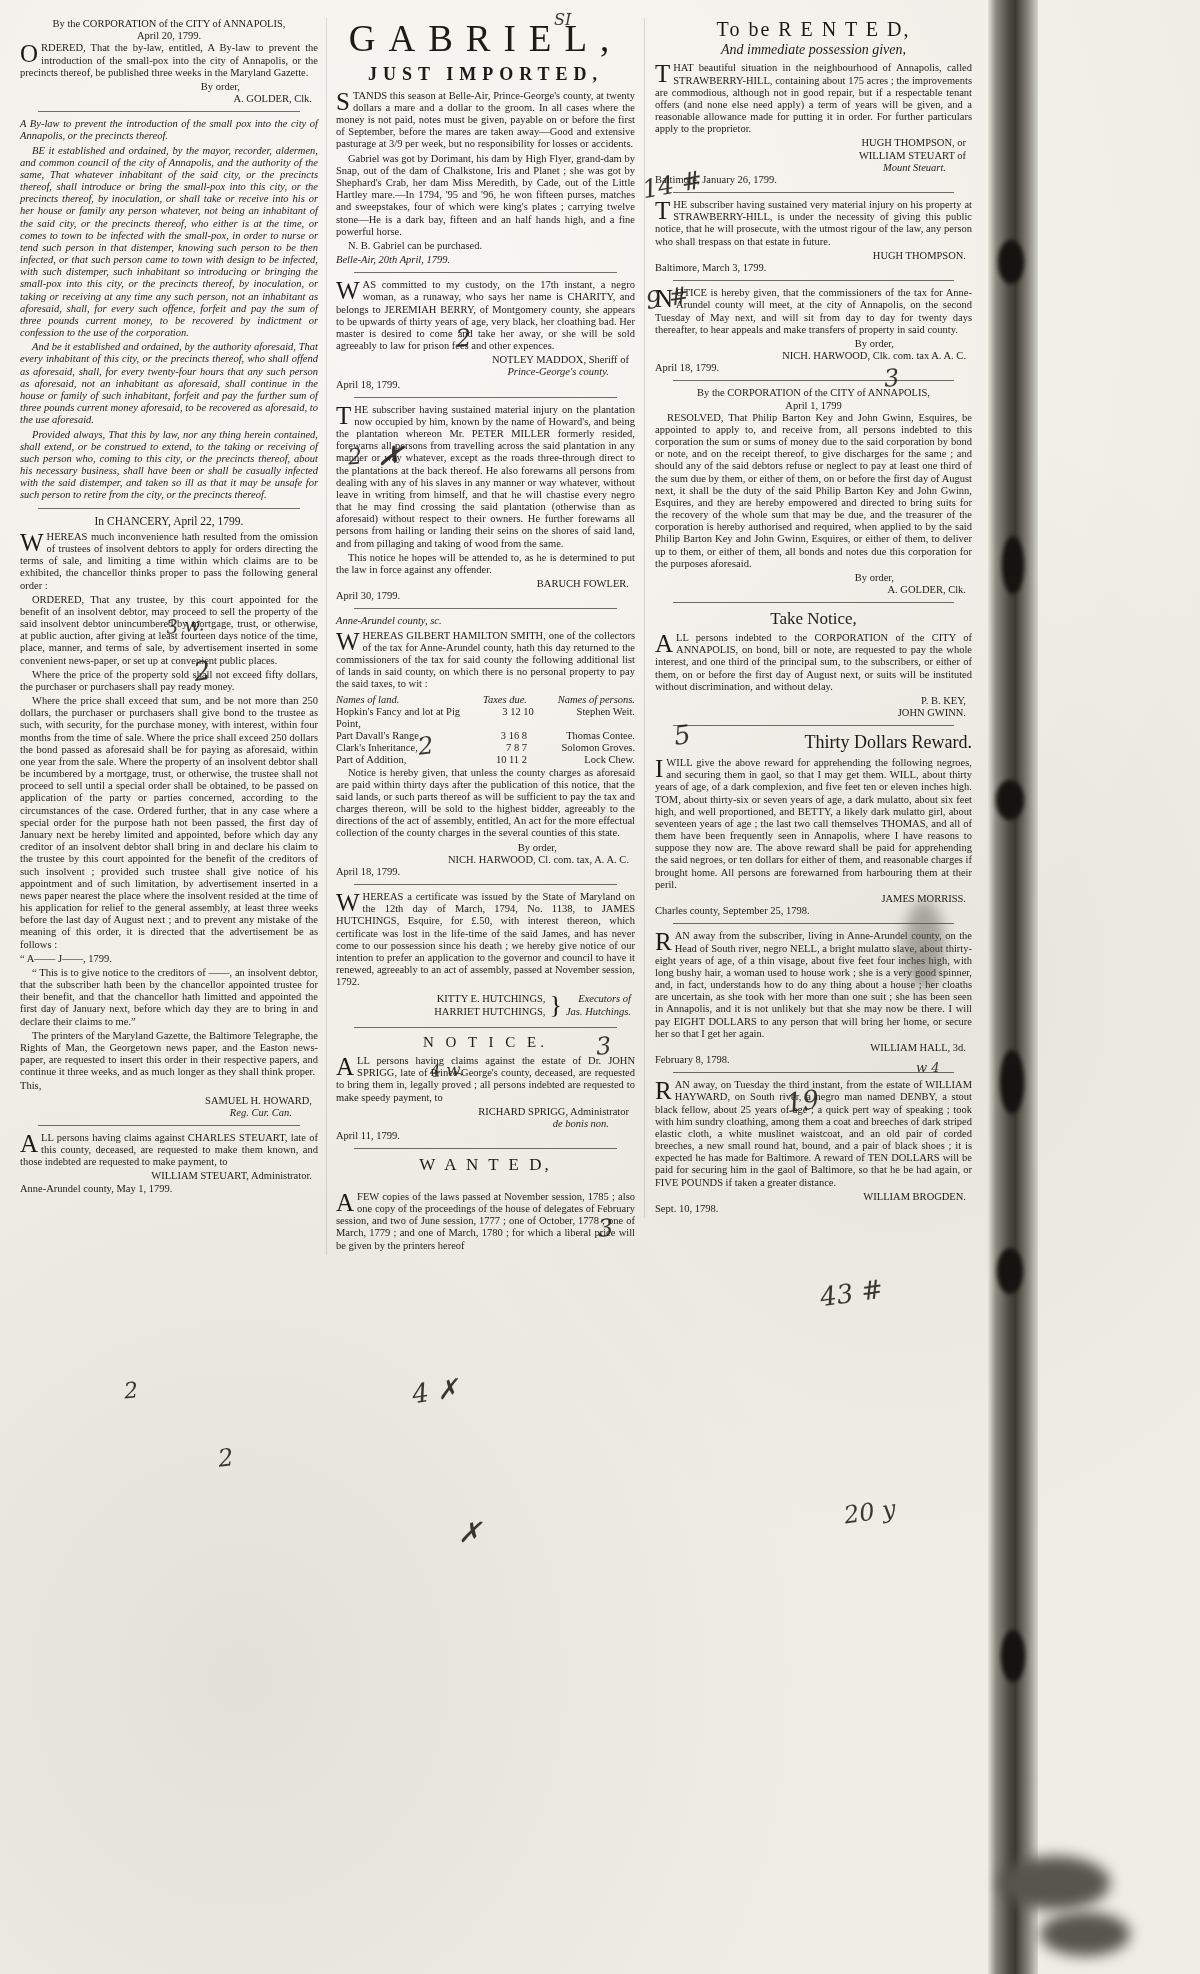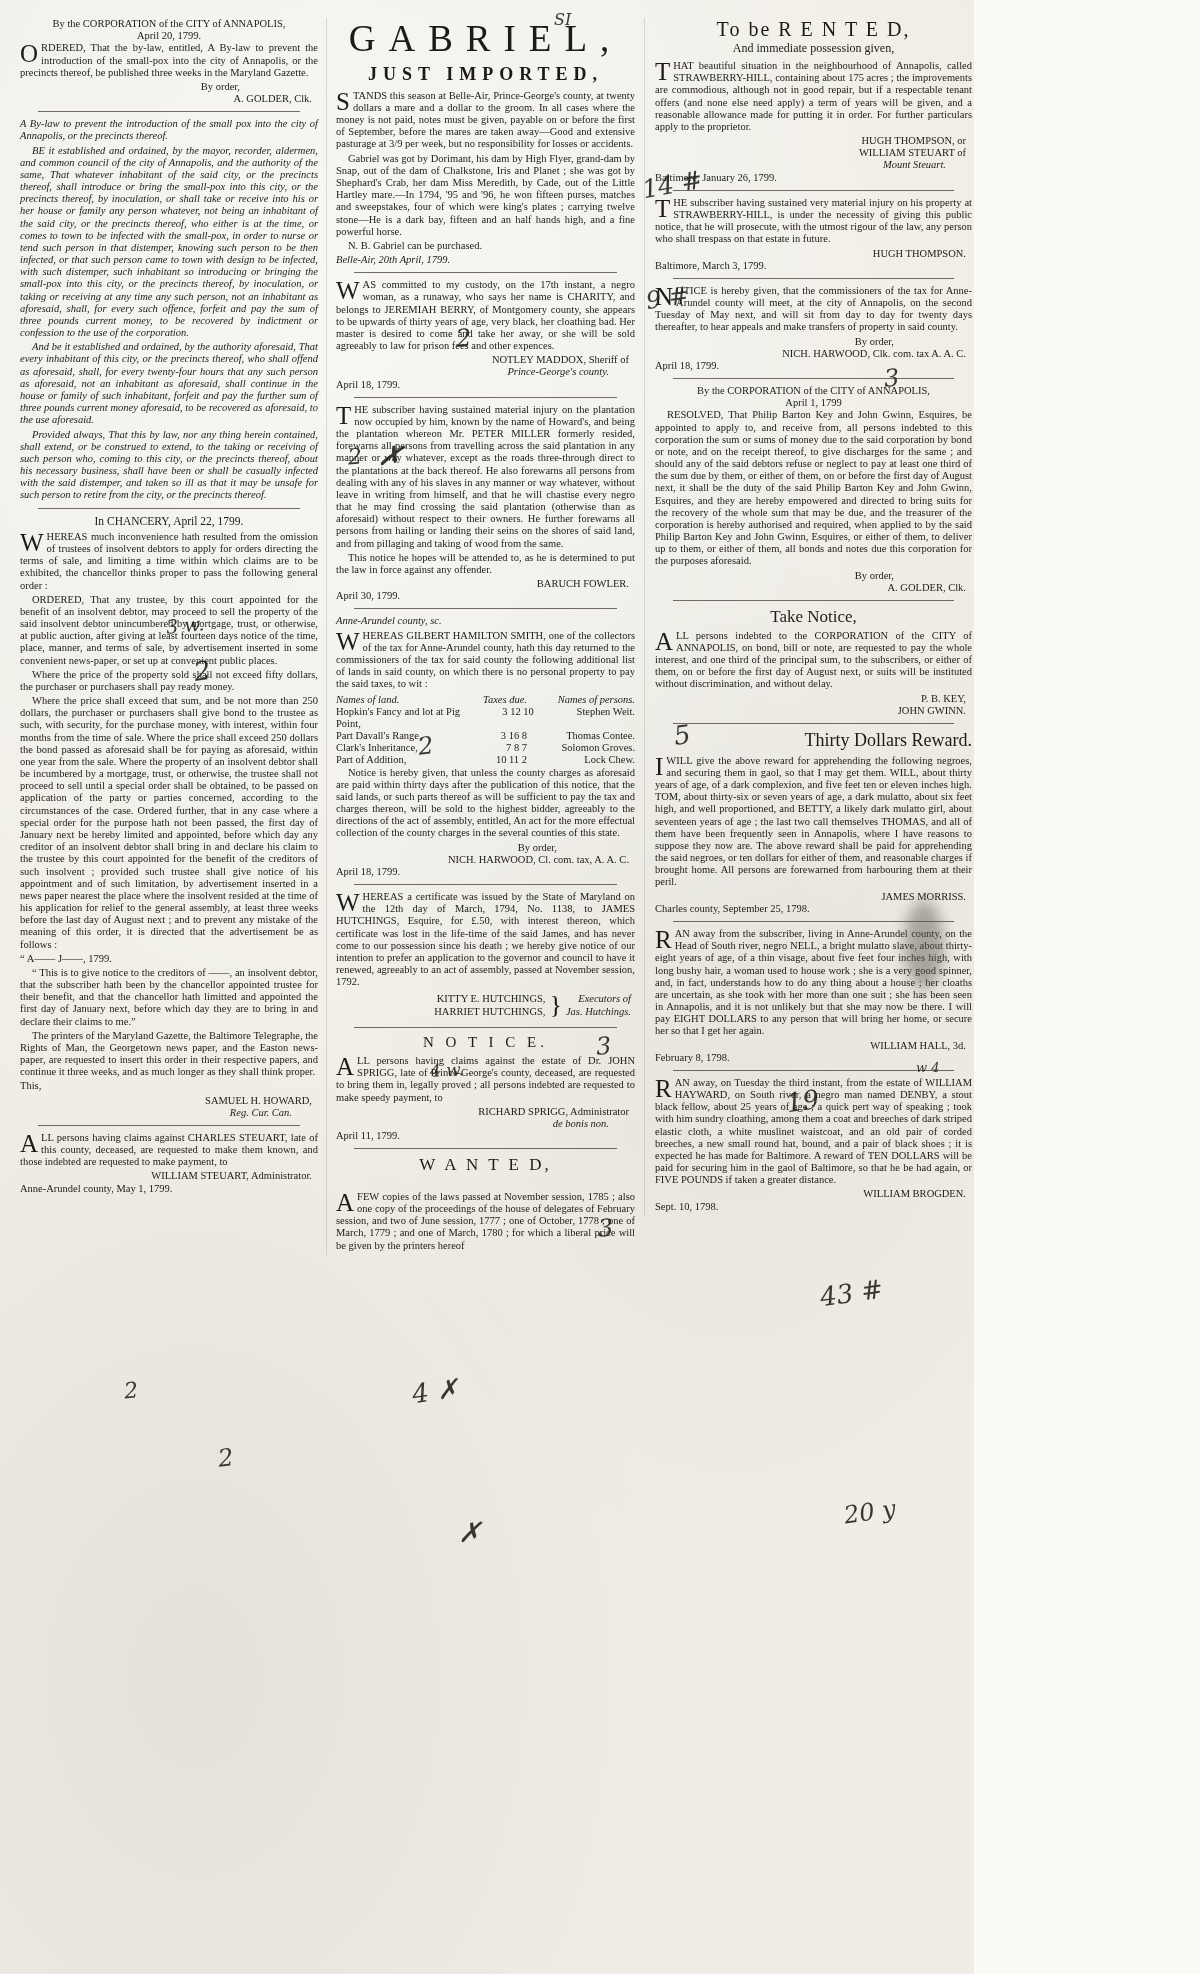"By the CORPORATION of the" .page { width: 974px -> 1200px }
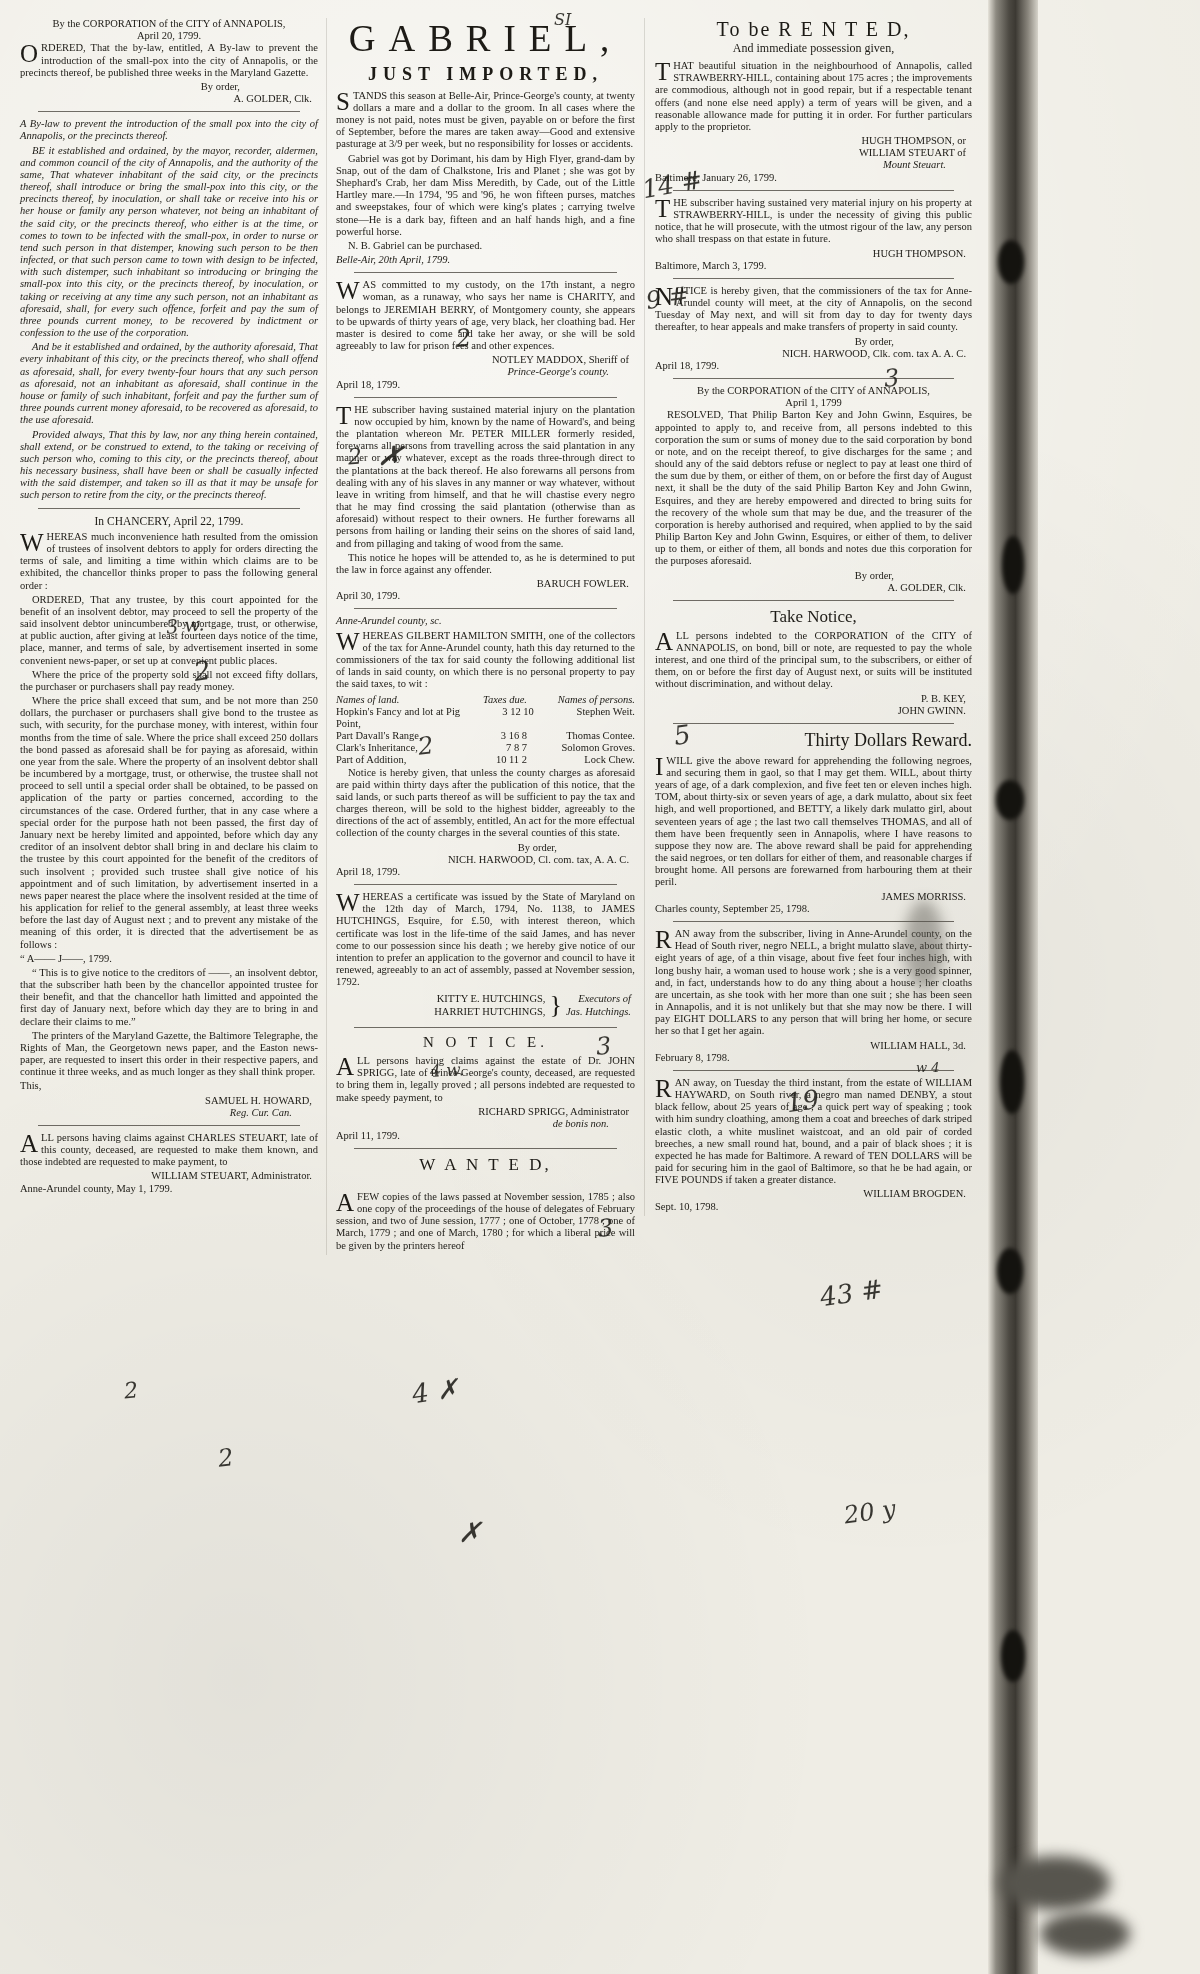"And immediate possession given," .h-rented-sub { font-size: 12px -> 14px; font-style: none -> italic }
